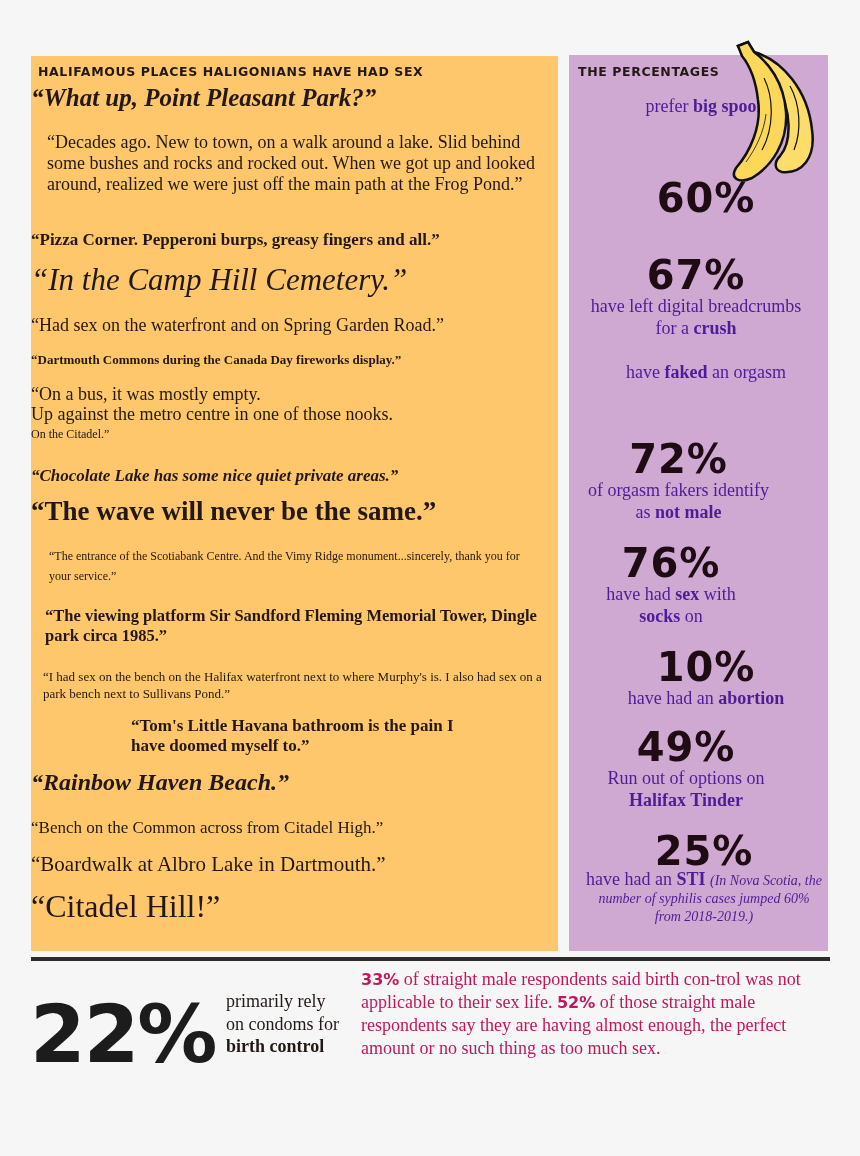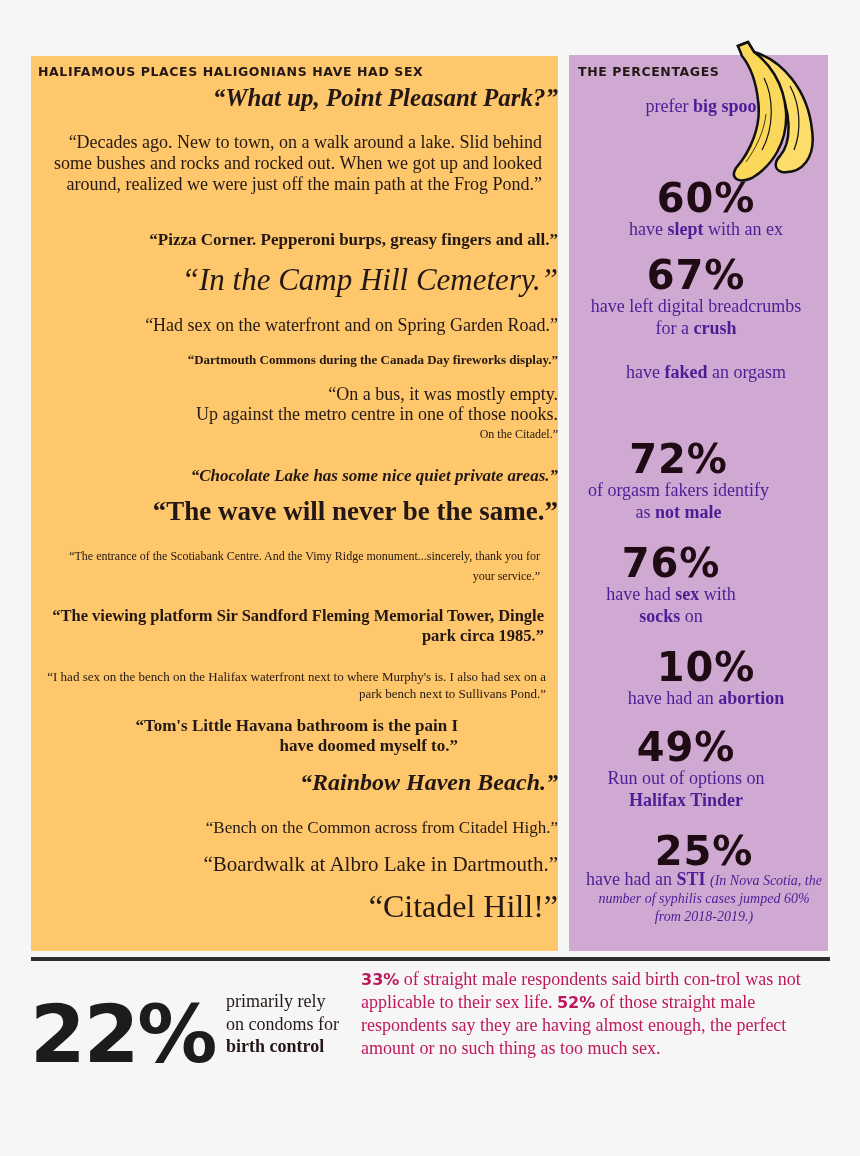"“What up, Point Pleasant Park?”" .q { text-align: right -> left }
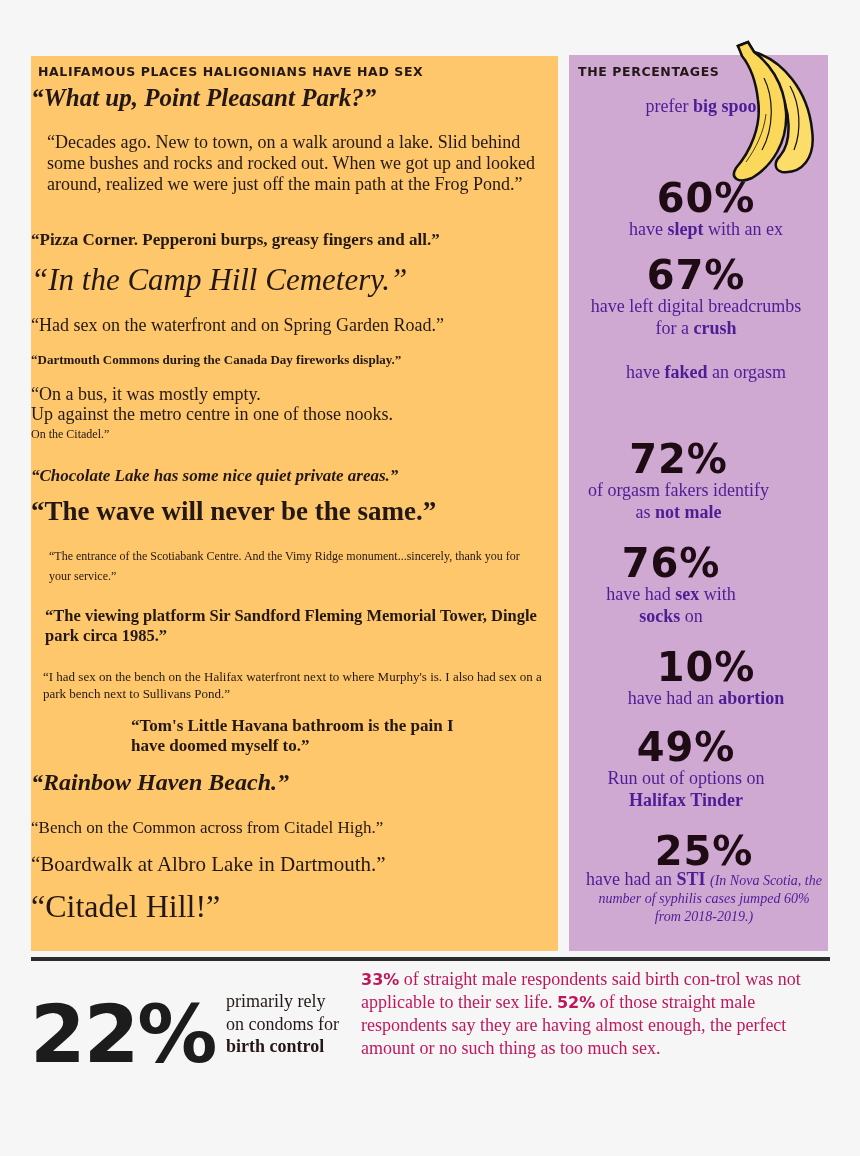"have slept with an ex" div.desc { html: <div><span>have </span><b>slept</b><span> with an ex</span></div> -> none }
